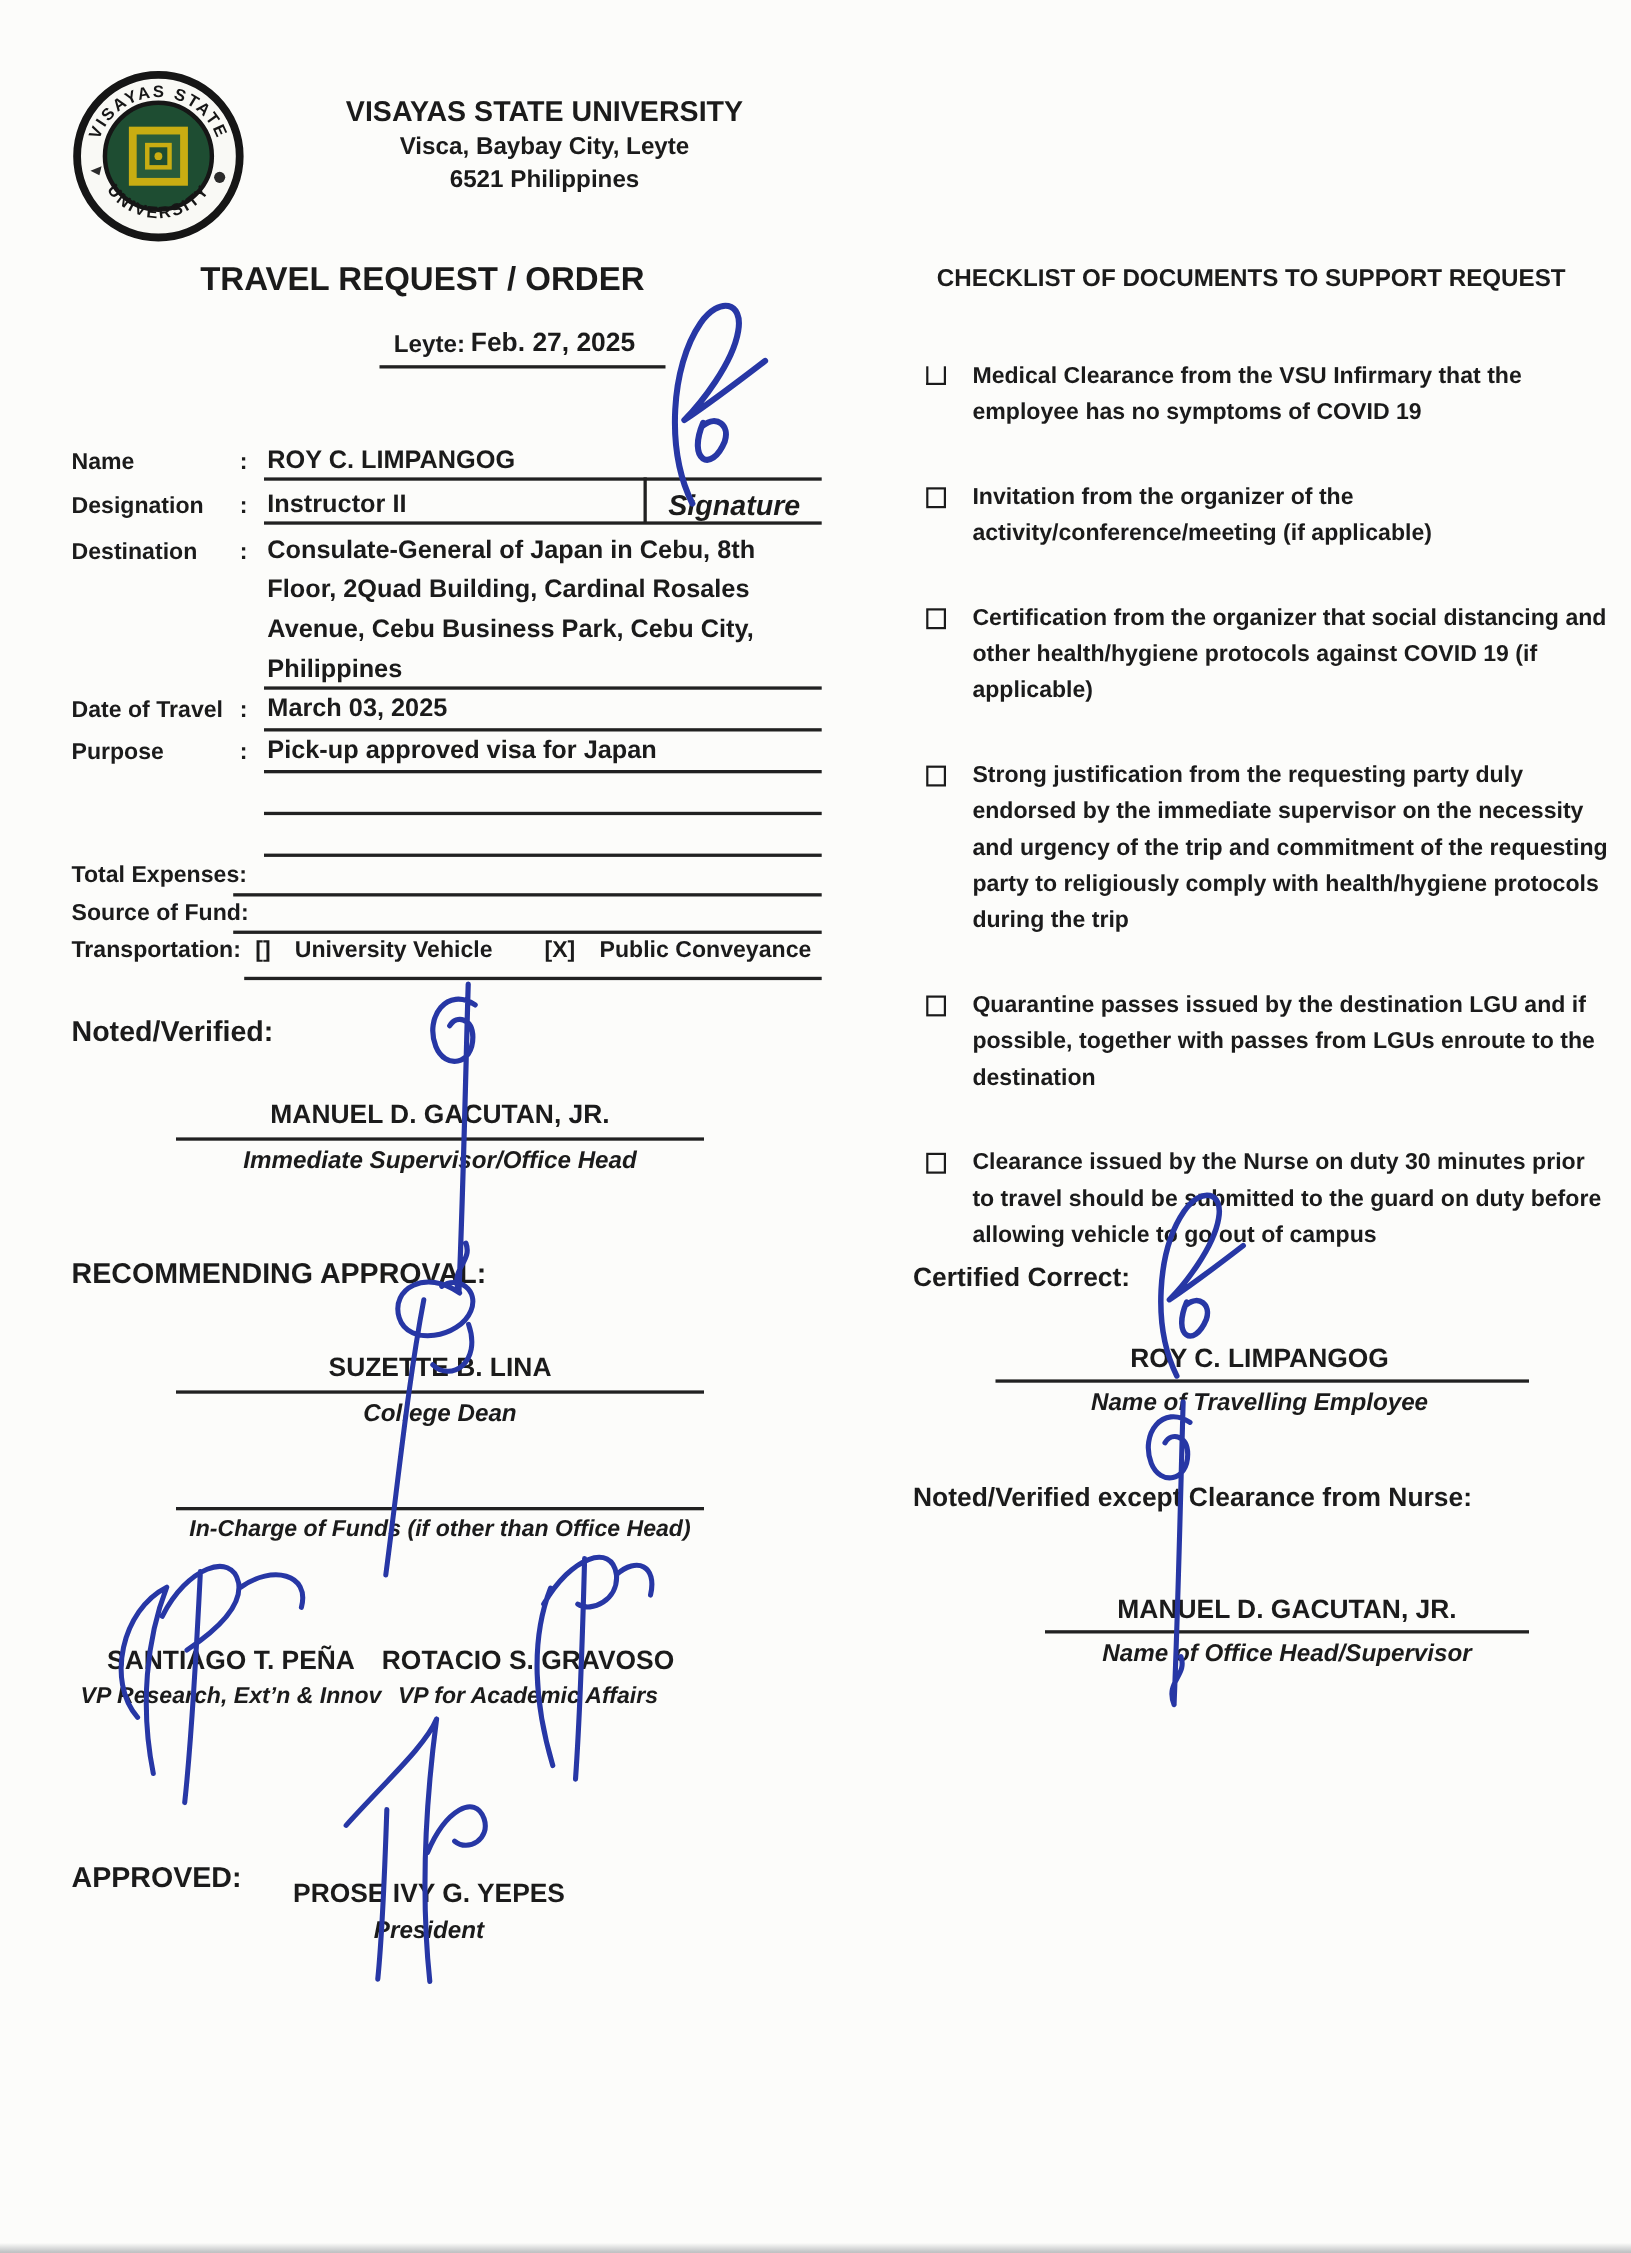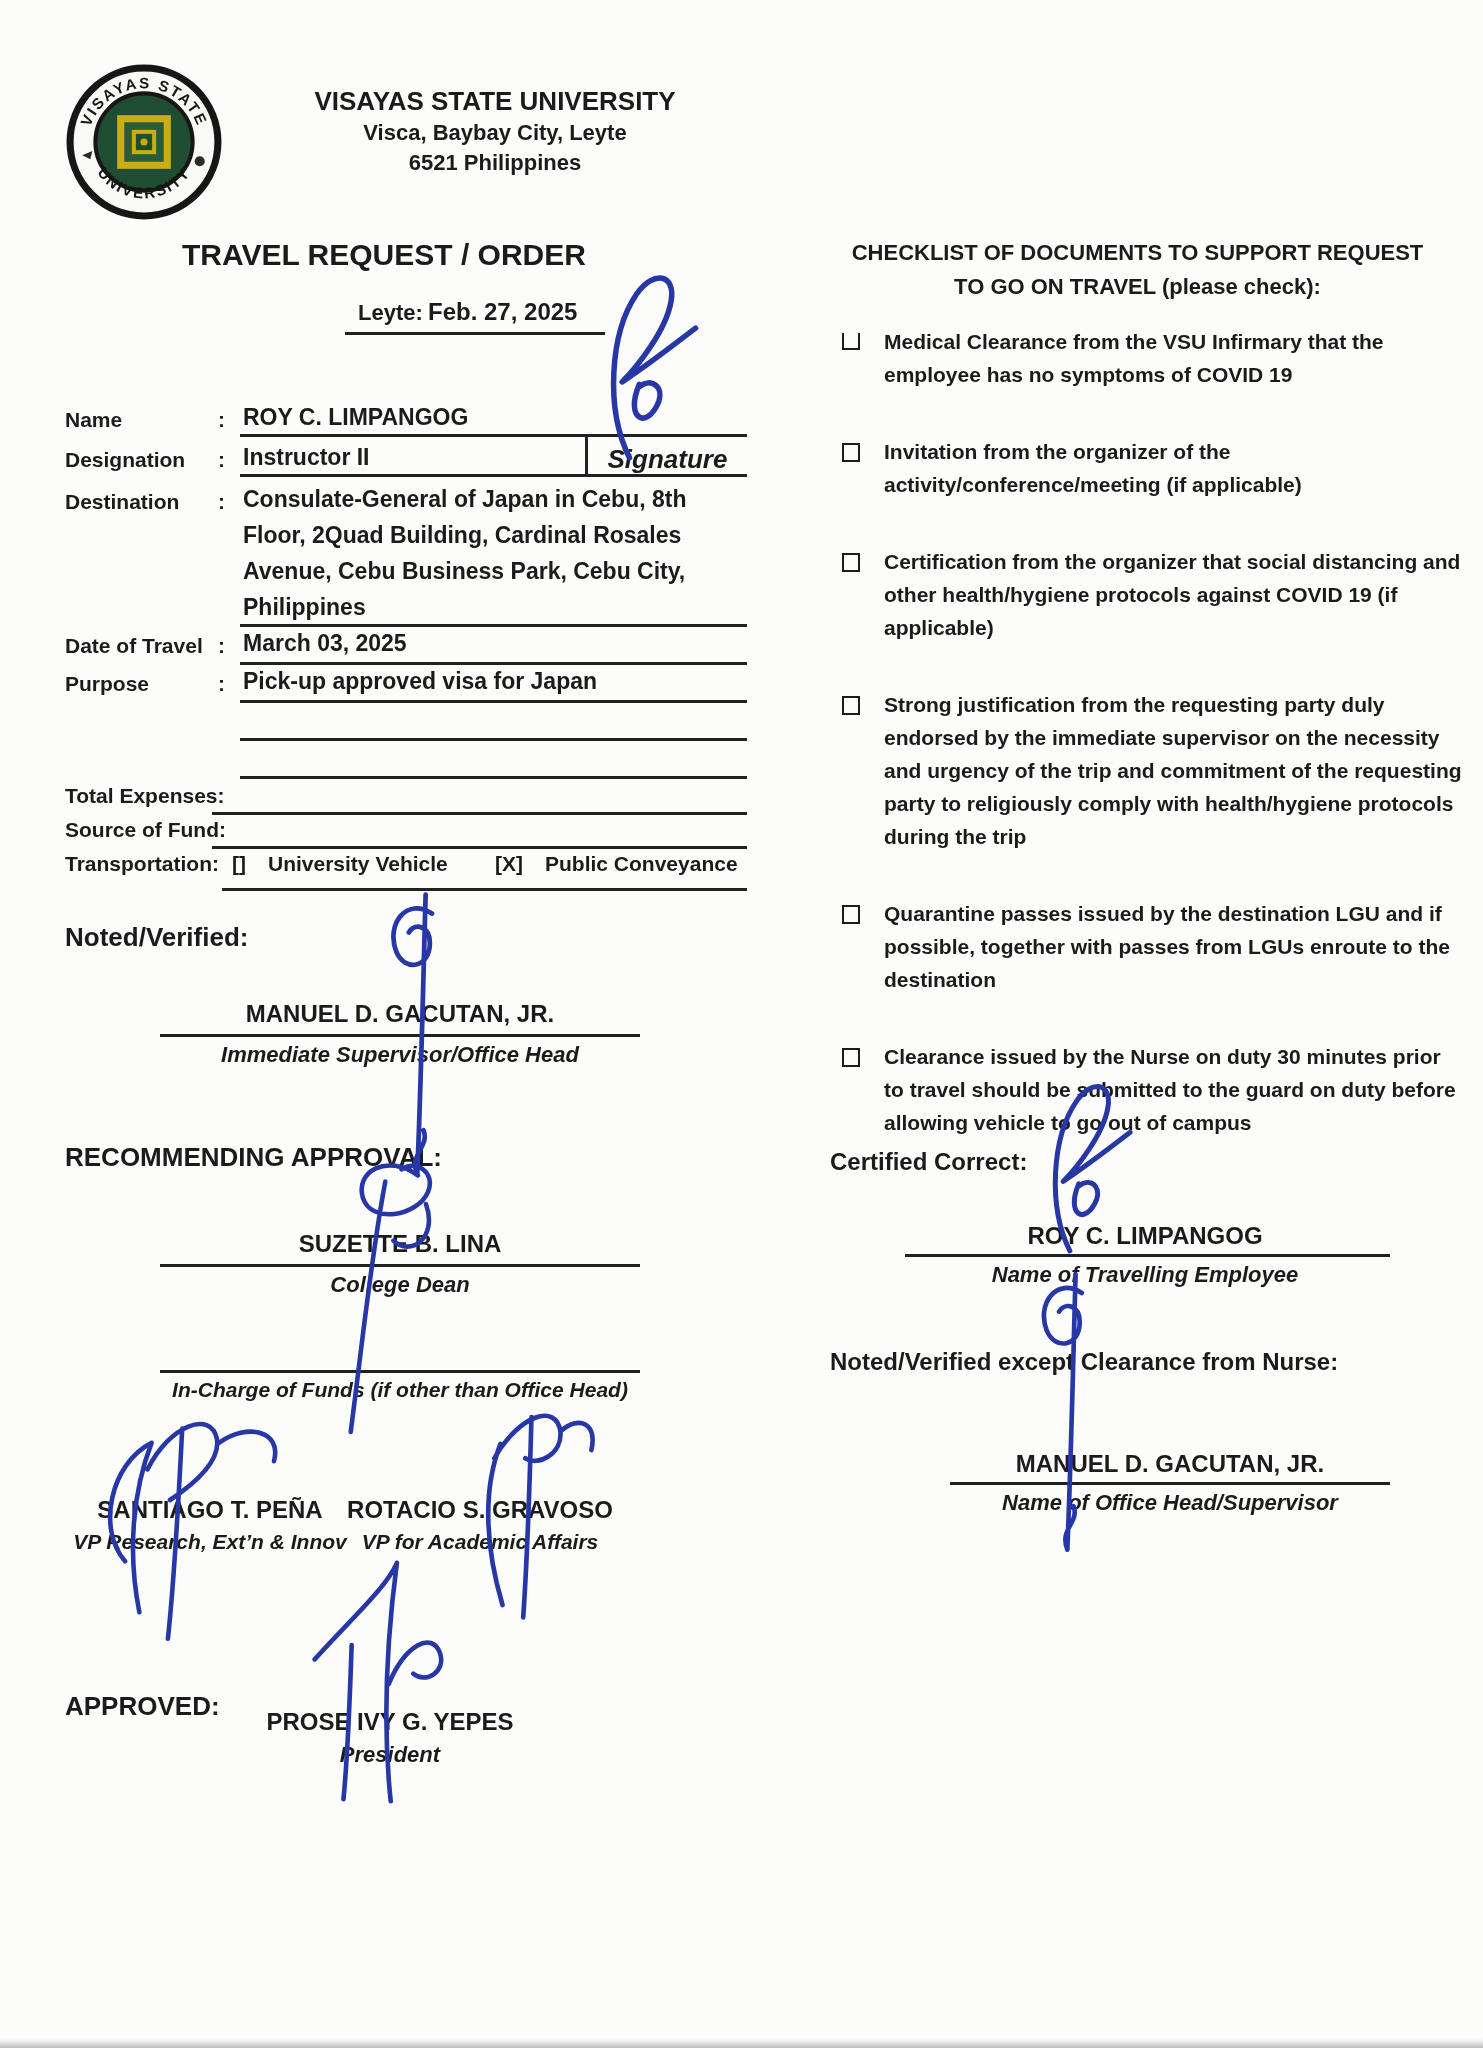"TO GO ON TRAVEL (please" div.abs { html: <div>TO GO ON TRAVEL (please check):</div> -> none }
